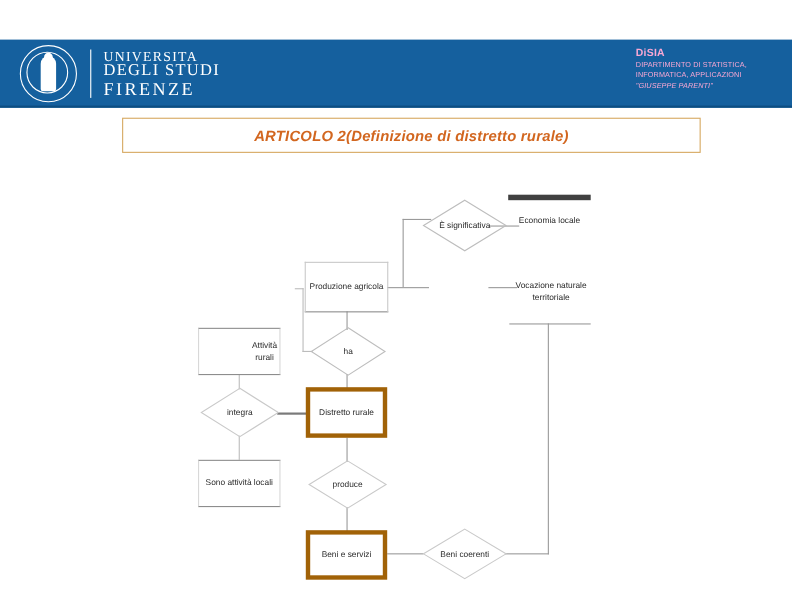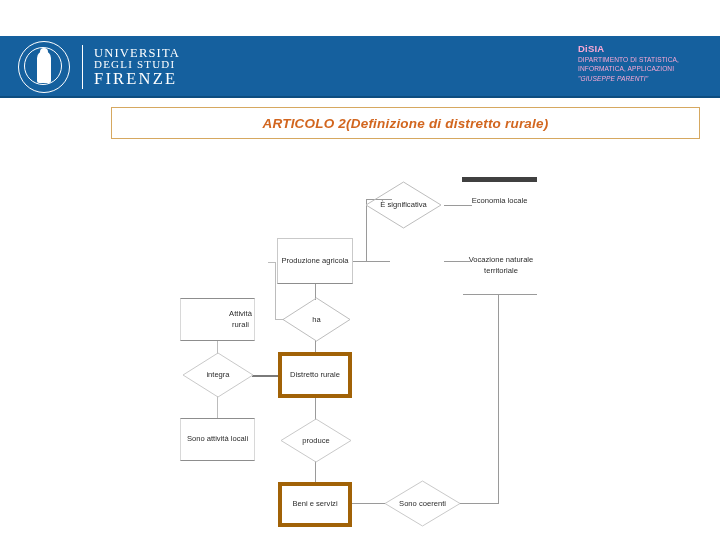"DEGLI STUDI" .logo-l2 { font-size: 11px -> 15px }
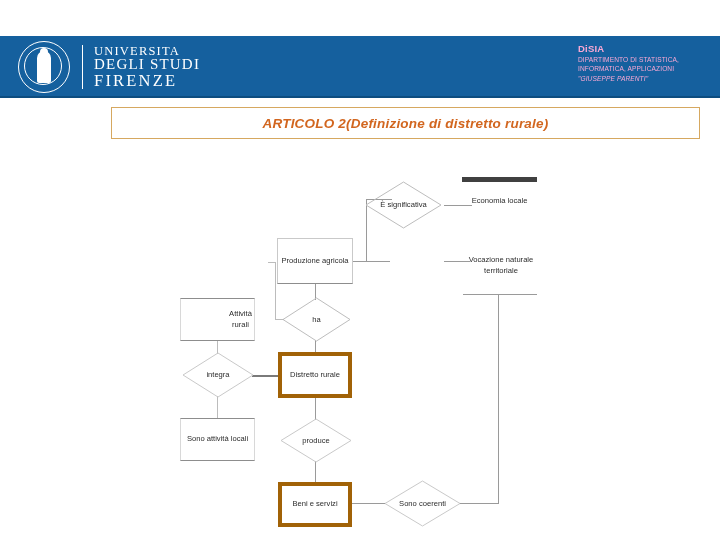"ARTICOLO 2(Definizione di distretto" .title-box { width: 589px -> 526px }
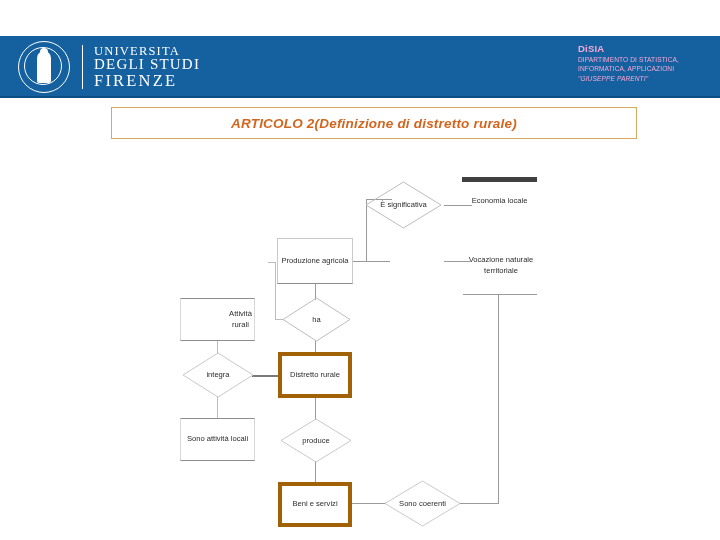"È significativa" div.diamond-wrap { left: 366px -> 385px }
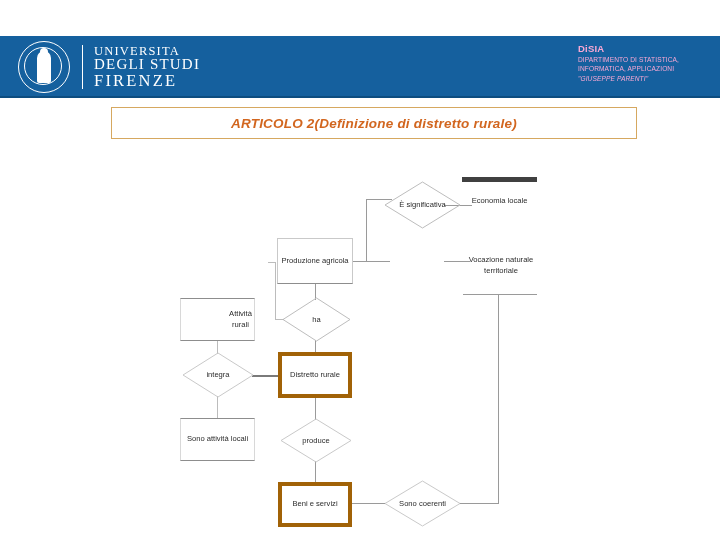"Sono coerenti" span.diamond-label { text: Sono -> Beni }
